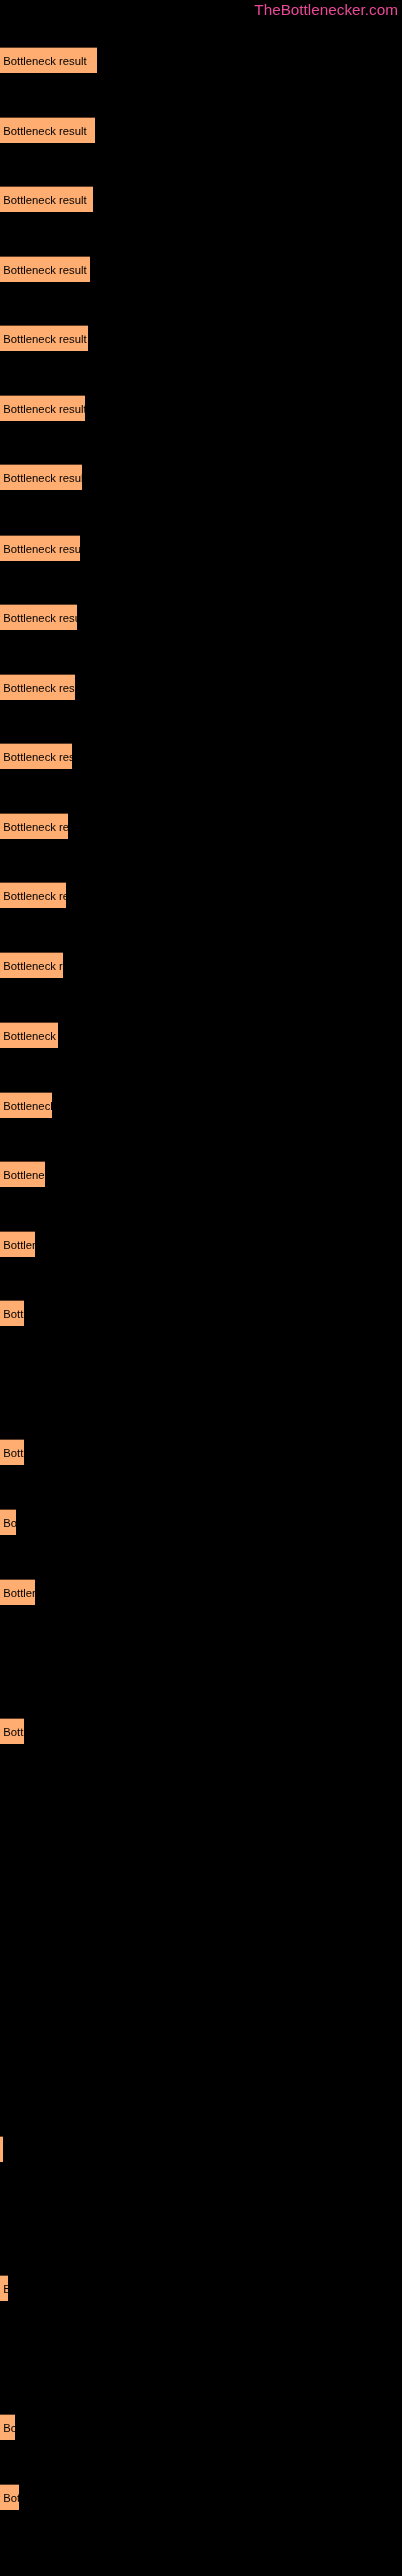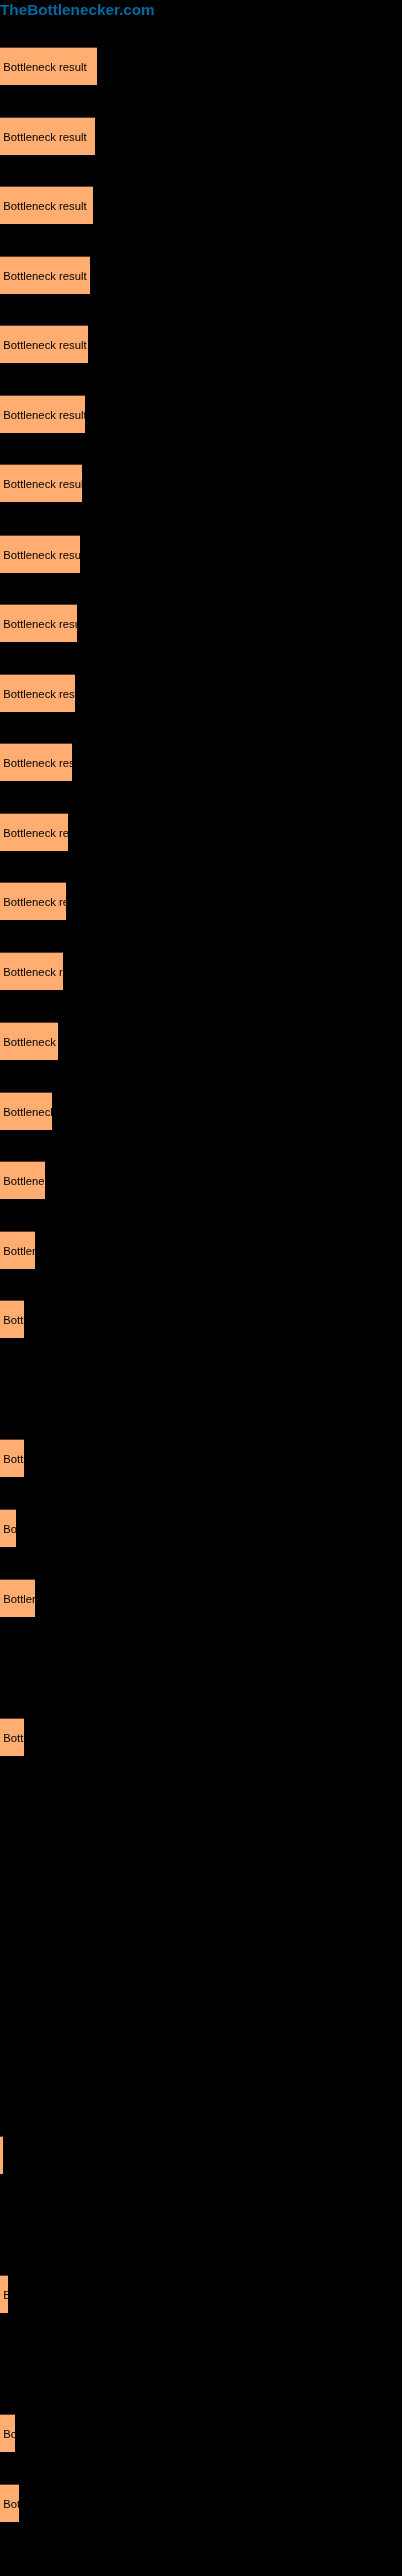"TheBottlenecker.com" .site-title { color: #0369a1 -> #ec4899; font-weight: bold -> none; text-align: none -> right }
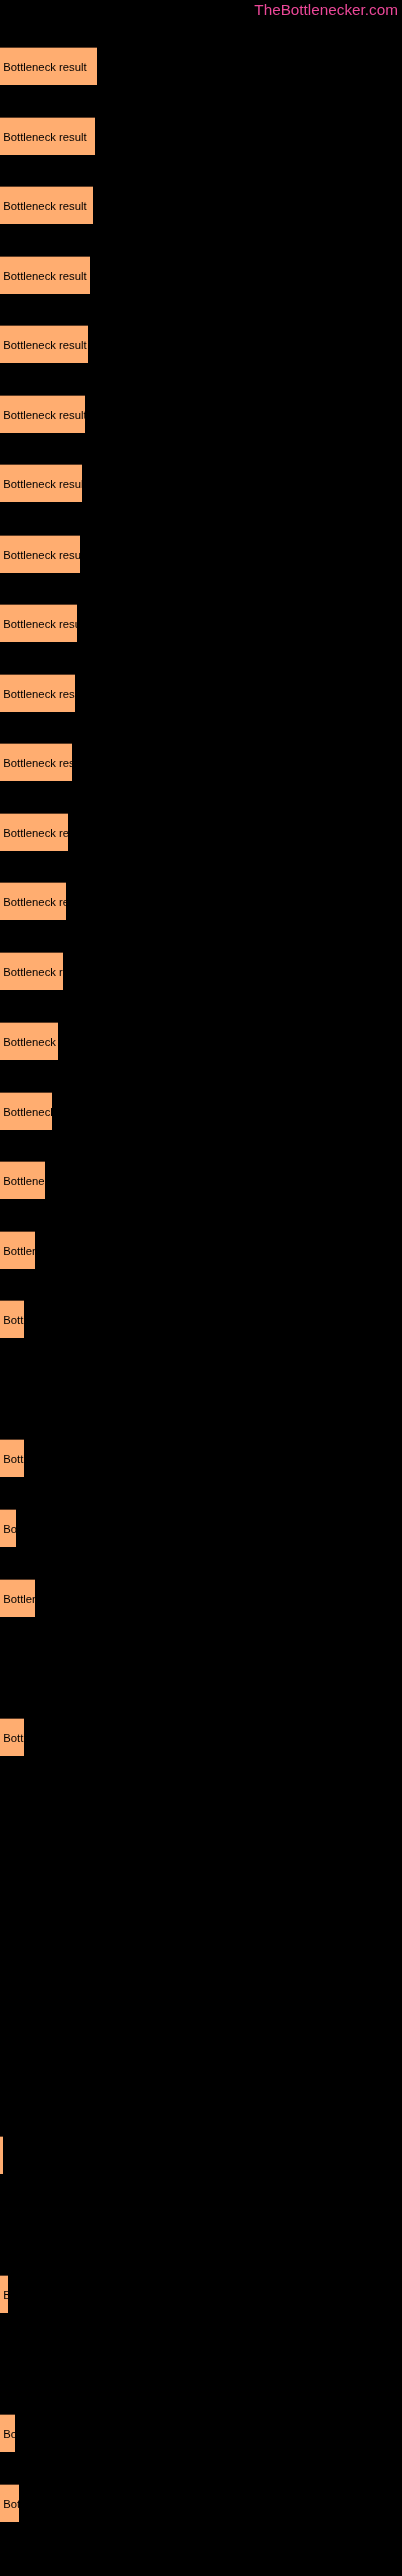"Bottleneck result" .bar { height: 38px -> 26px }
